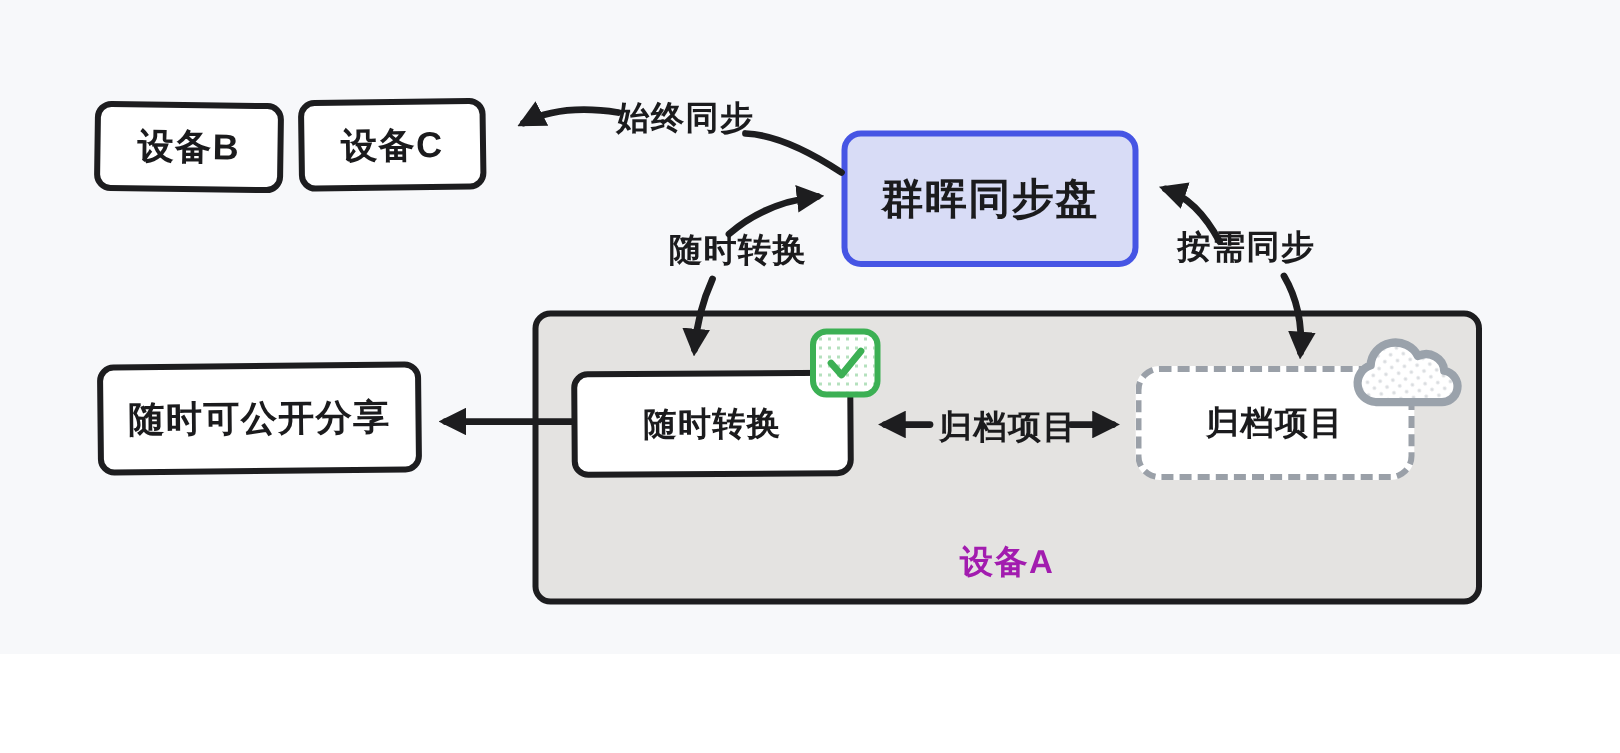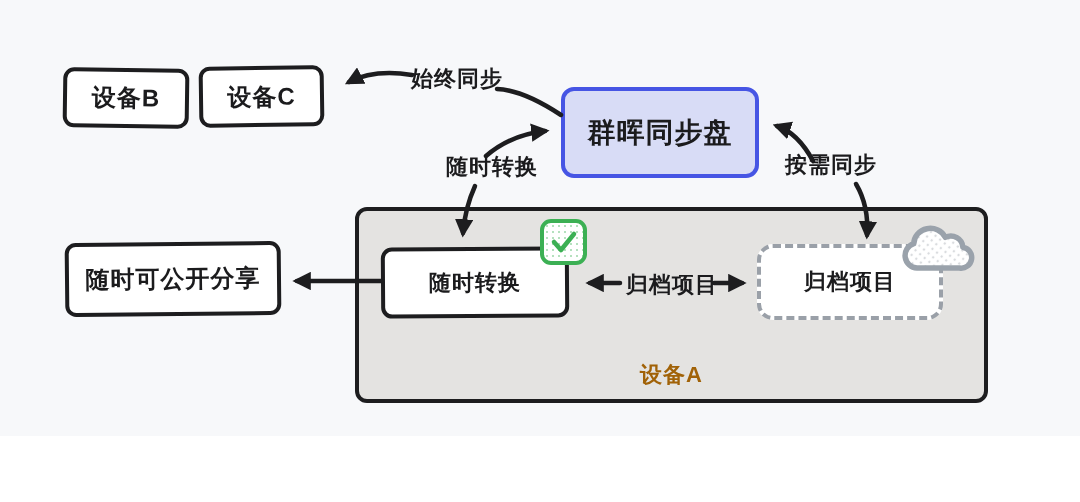"设备A" .device-a-label { color: #a16207 -> #a21caf }
